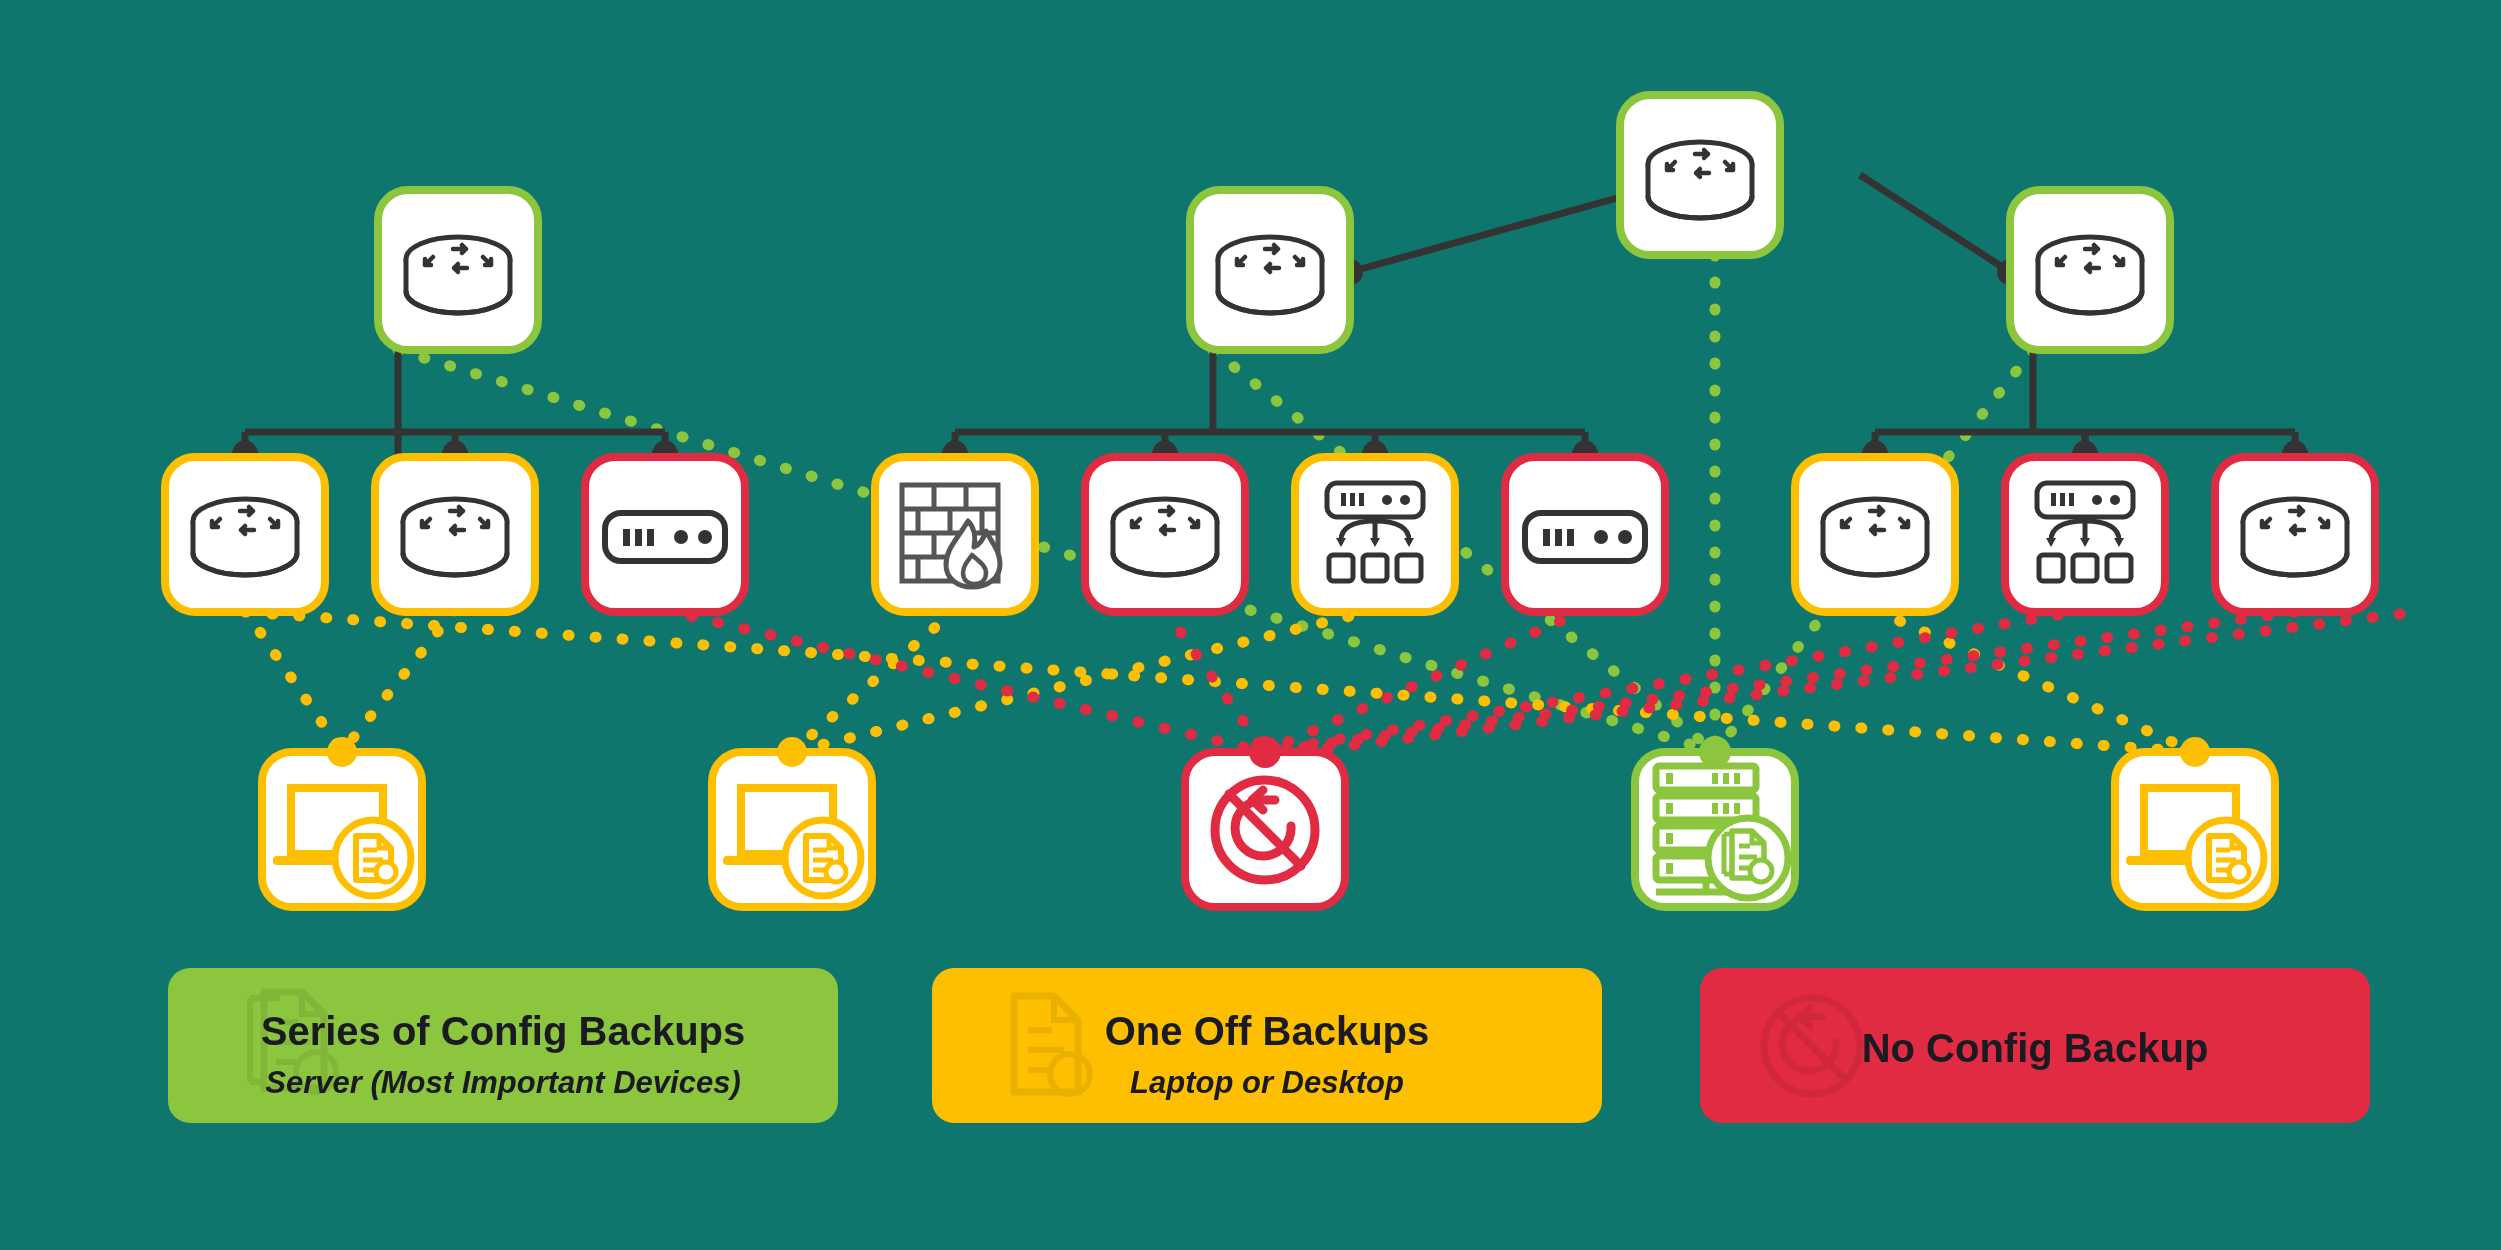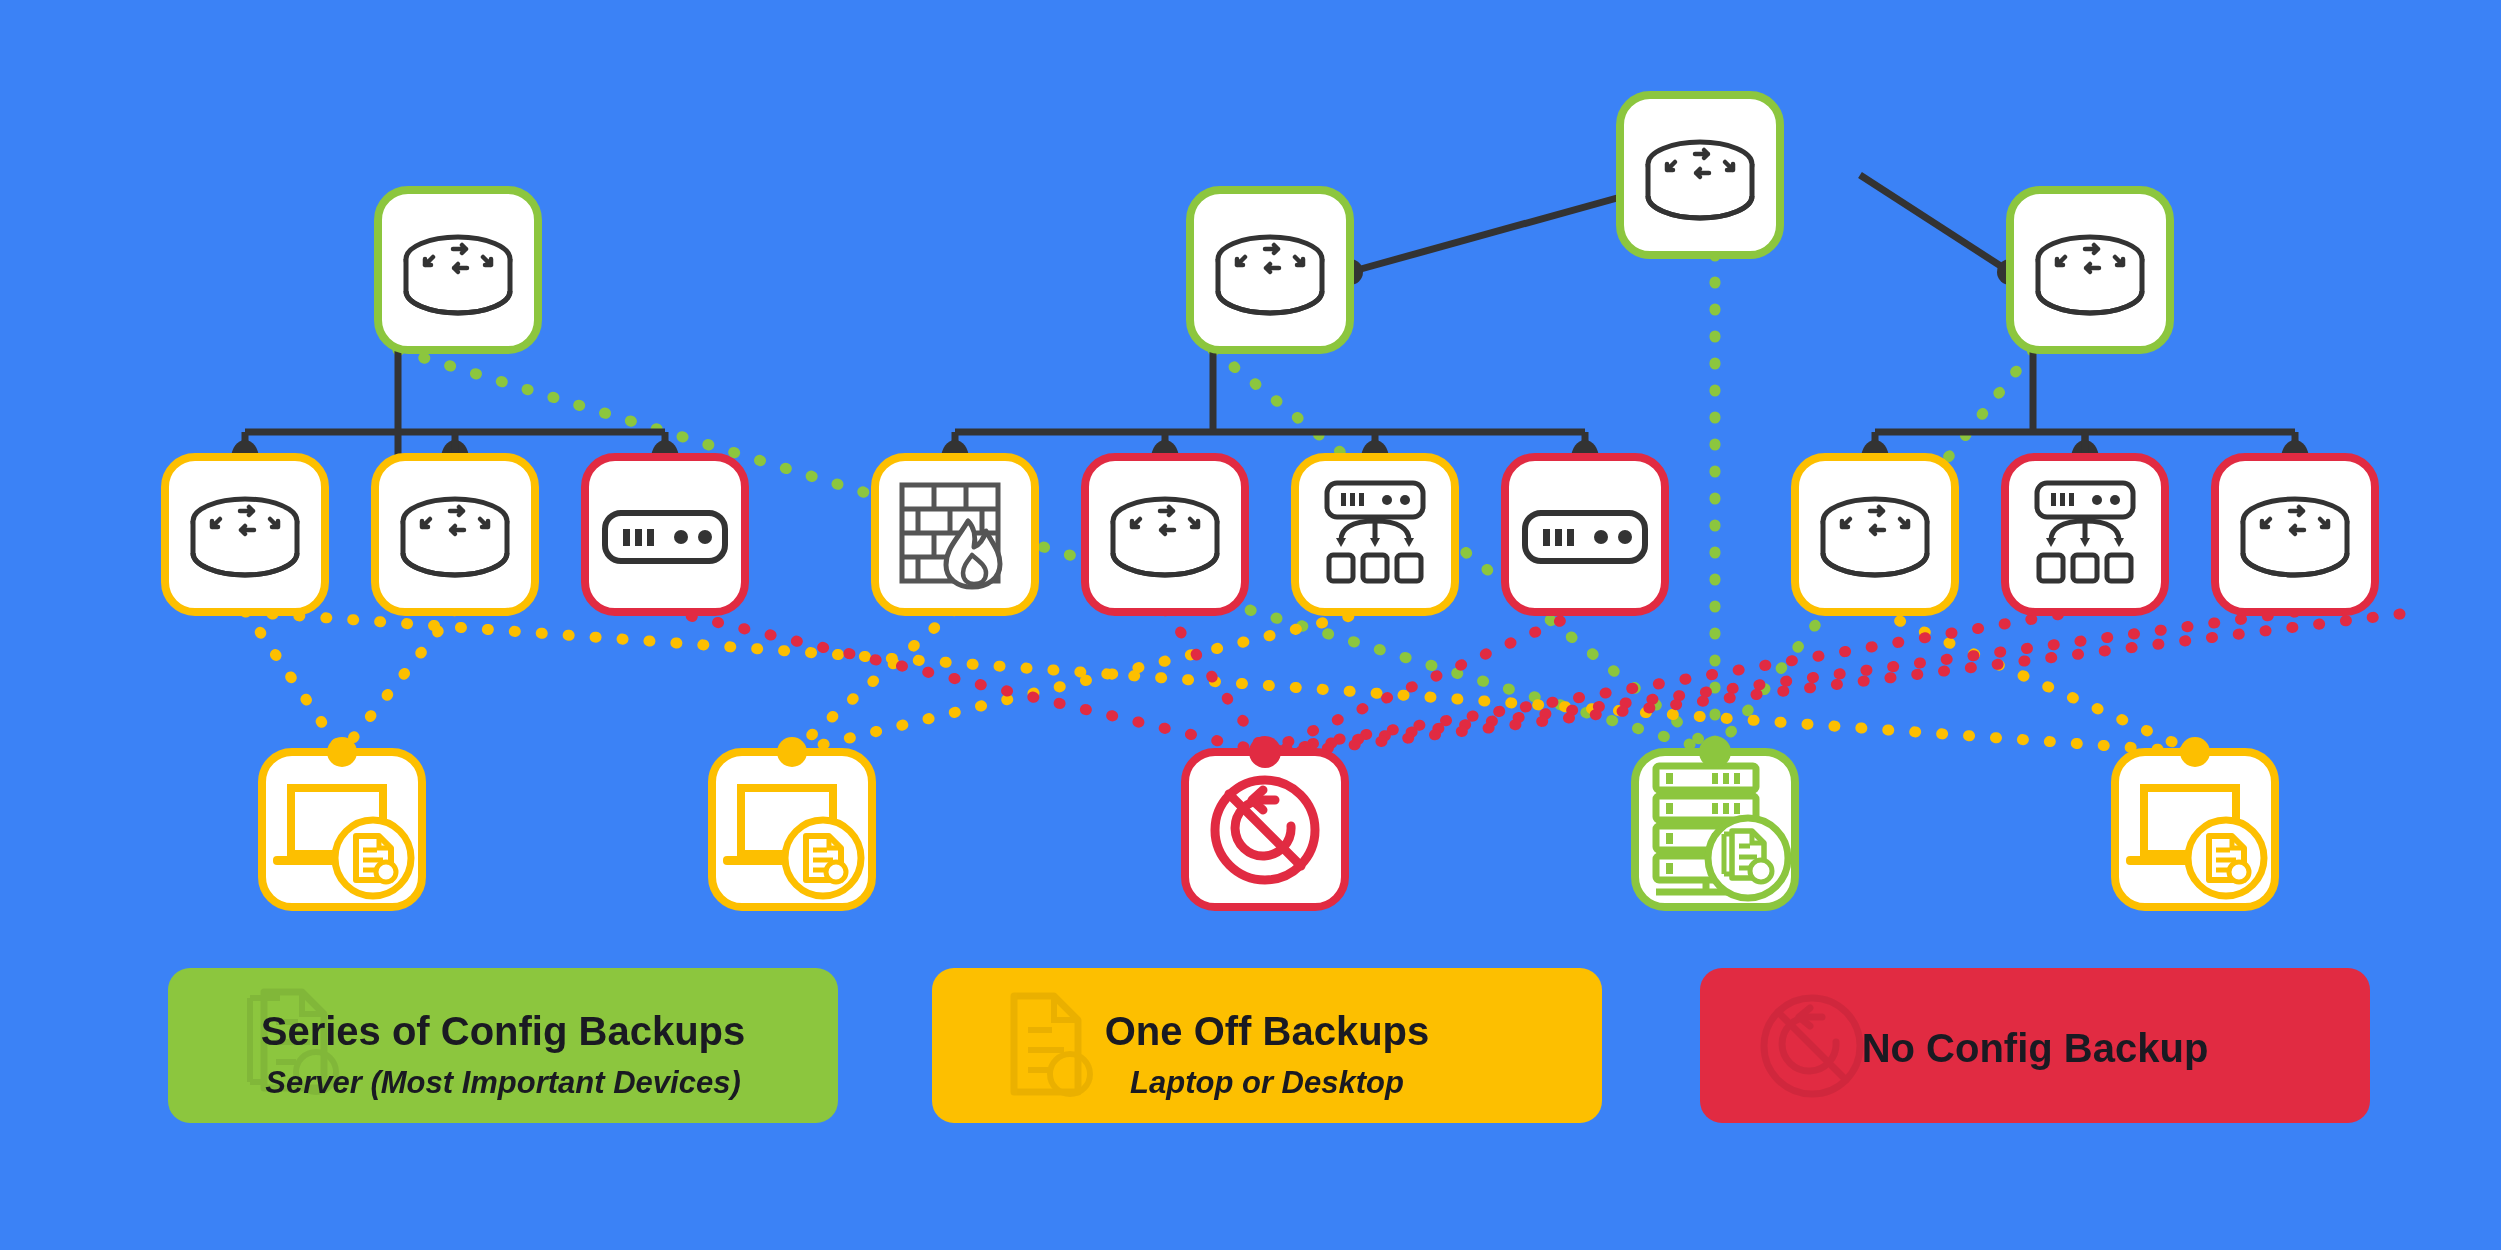"Series of Config Backups" #diagram-root { background: #3b82f6 -> #0f766e }
